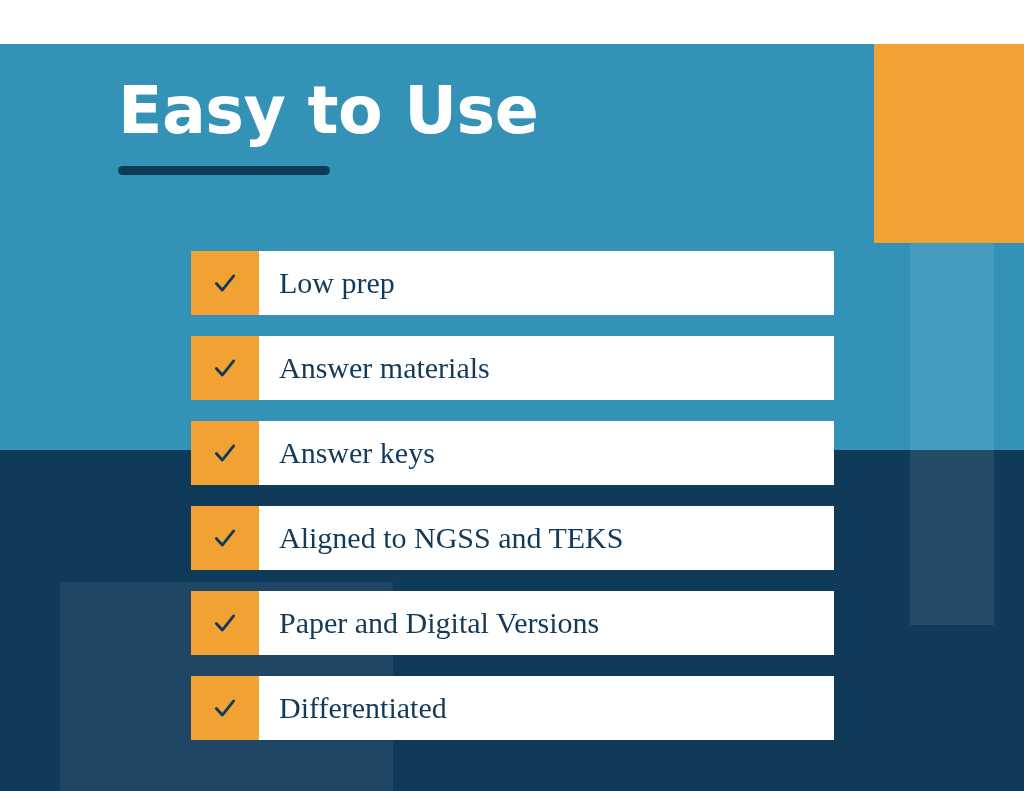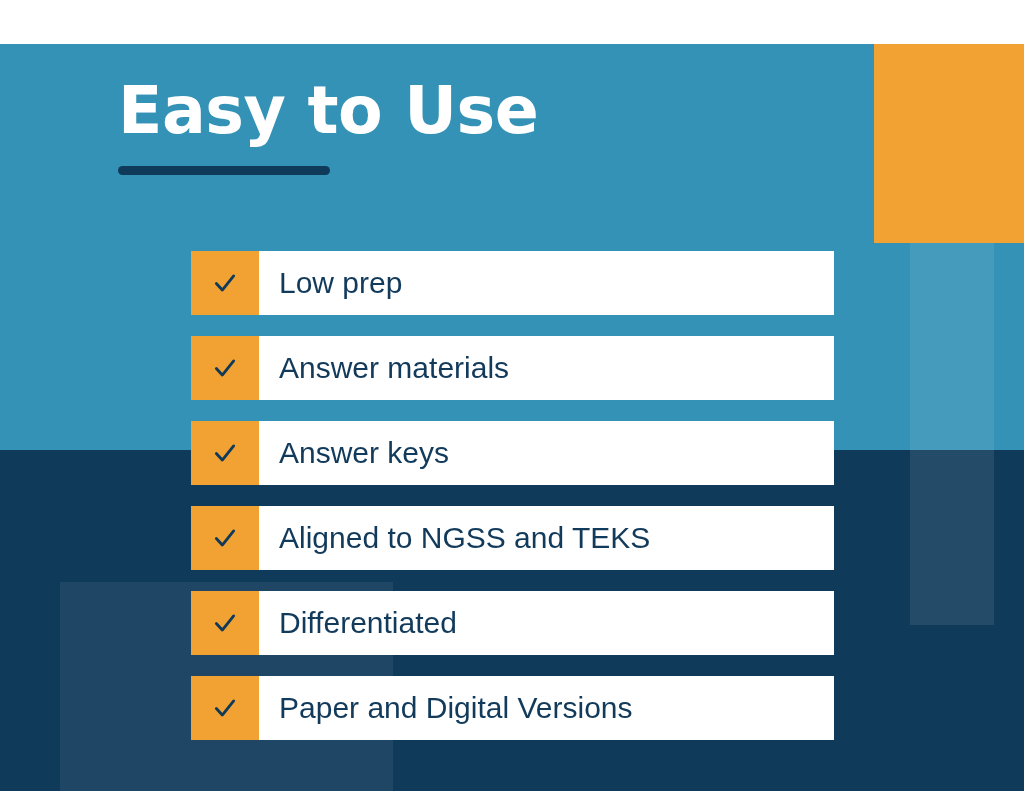"Low prep" .check-label { font-family: Liberation Sans, sans-serif -> Liberation Serif, serif }
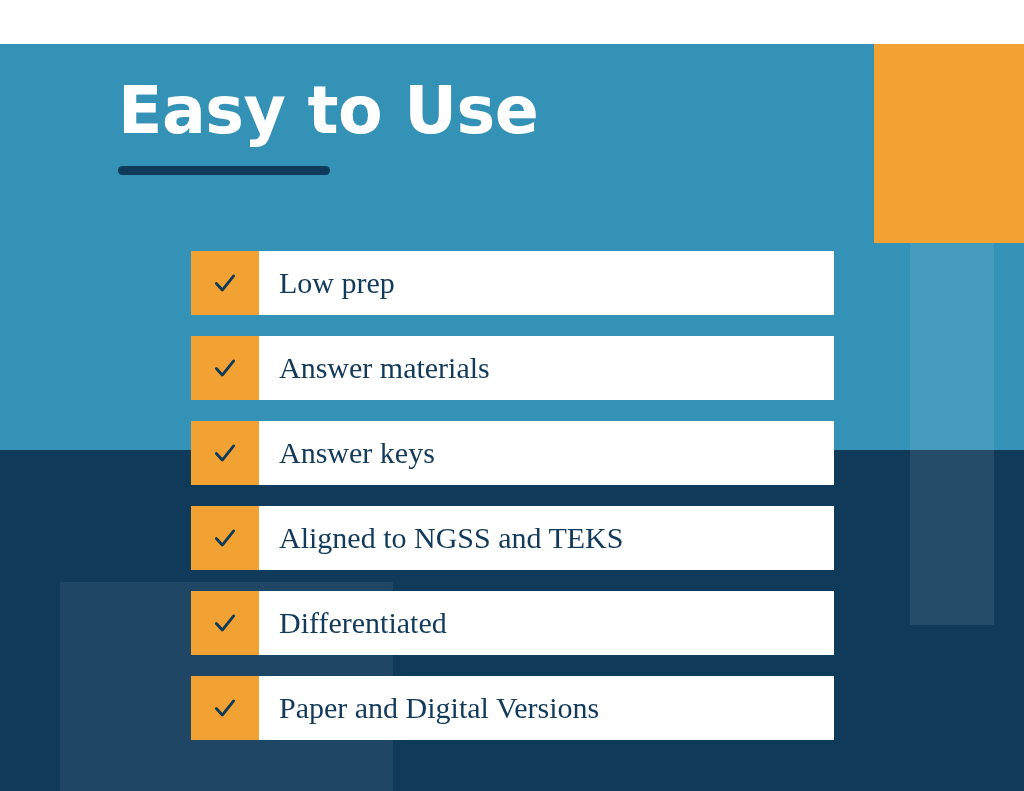"Differentiated" div.check-row { order: before "Paper and Digital Versions" -> after "Paper and Digital Versions" }
